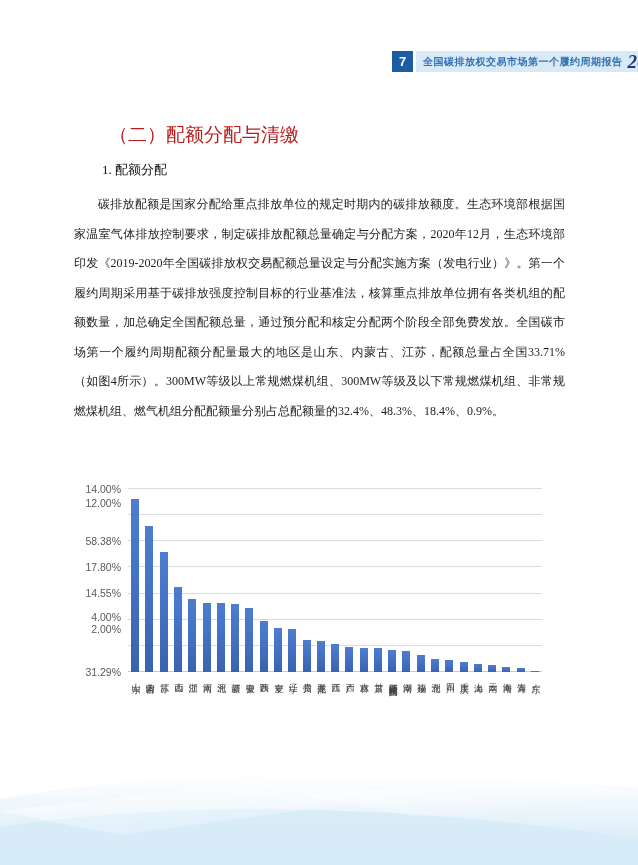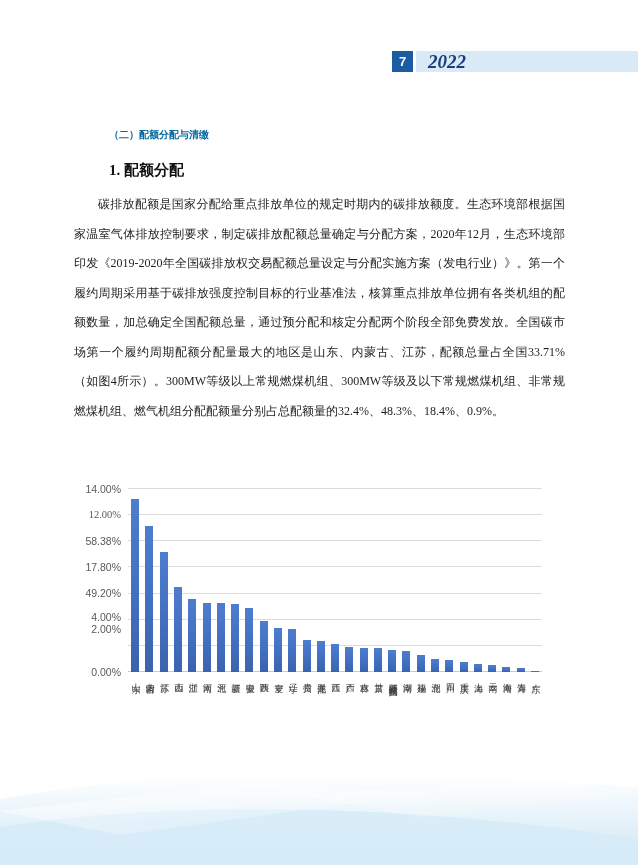"全国碳排放权交易市场第一个履约周期报告" span.header-title { html: none -> <span>全国碳排放权交易市场第一个履约周期报告</span> }
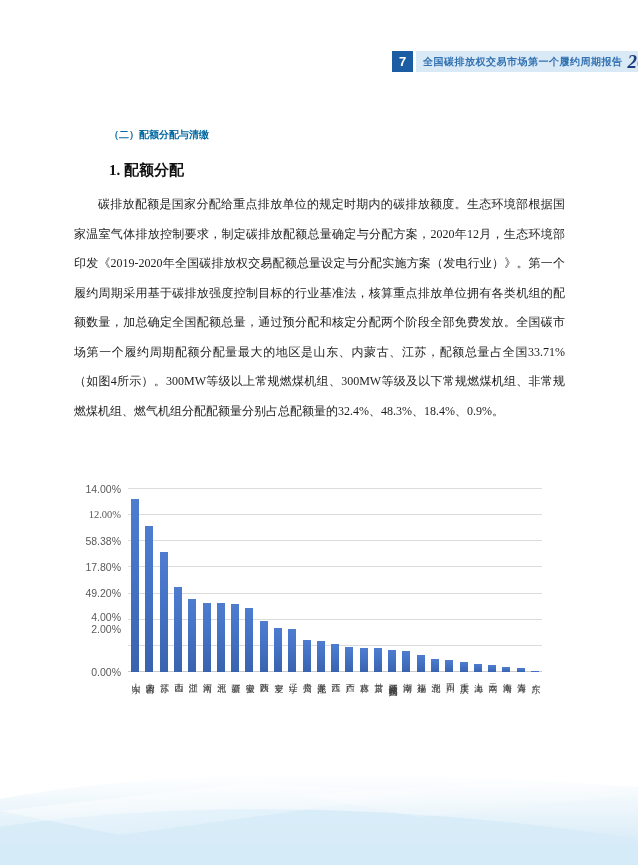"（二）配额分配与清缴" .sec-heading { color: #0369a1 -> #b91c1c; font-size: 10px -> 19px; font-weight: bold -> normal }
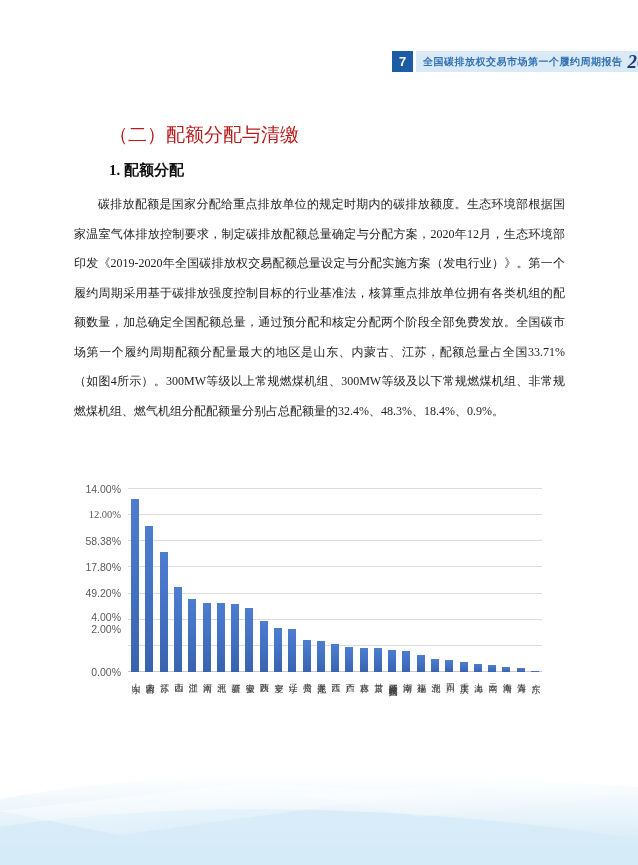"1. 配额分配" .sub-heading { font-size: 15px -> 13px; font-weight: bold -> normal; margin: 13px 0 0 35px -> 13px 0 0 28px }
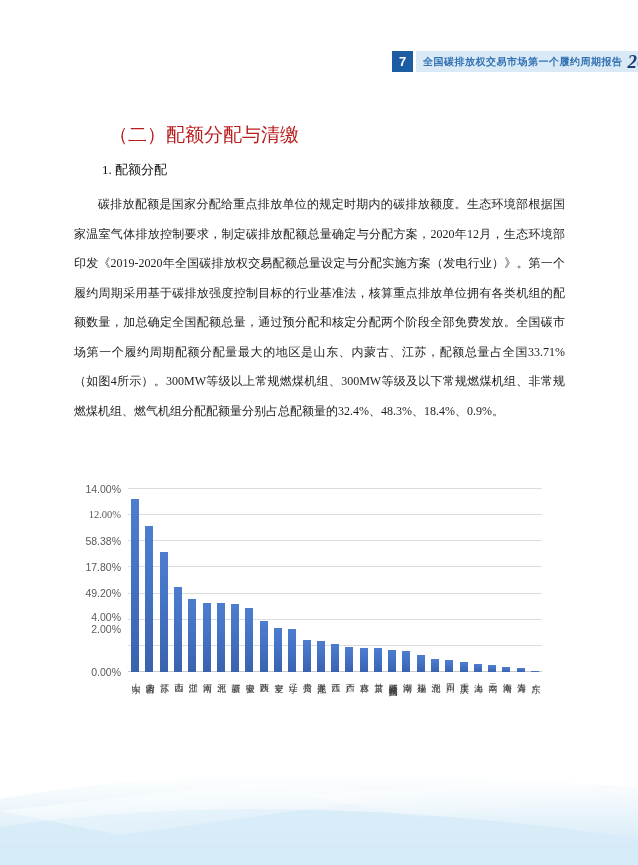"12.00%" div.ytick { bottom: 157px -> 169px; font-family: Liberation Serif, serif -> none }
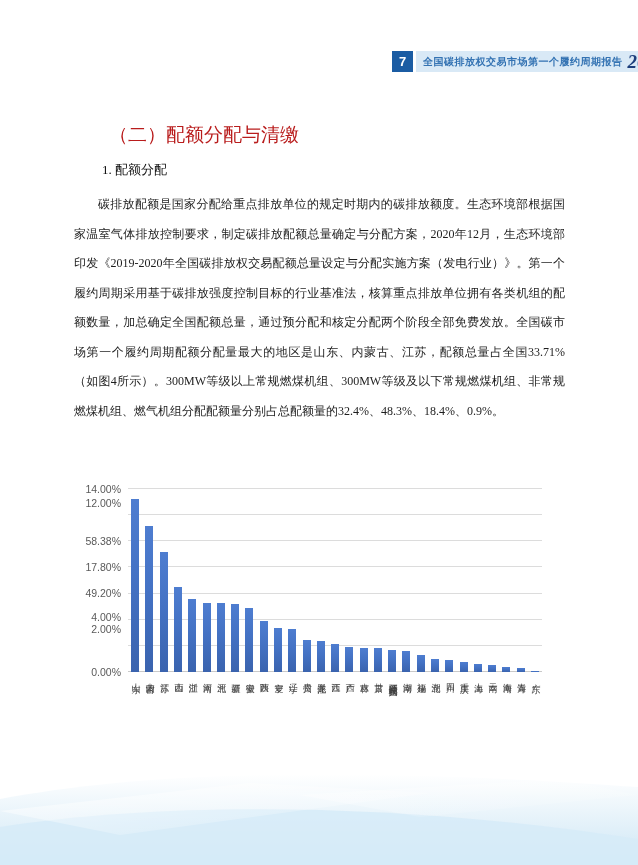"49.20%" div.ytick { text: 49.20% -> 14.55% }
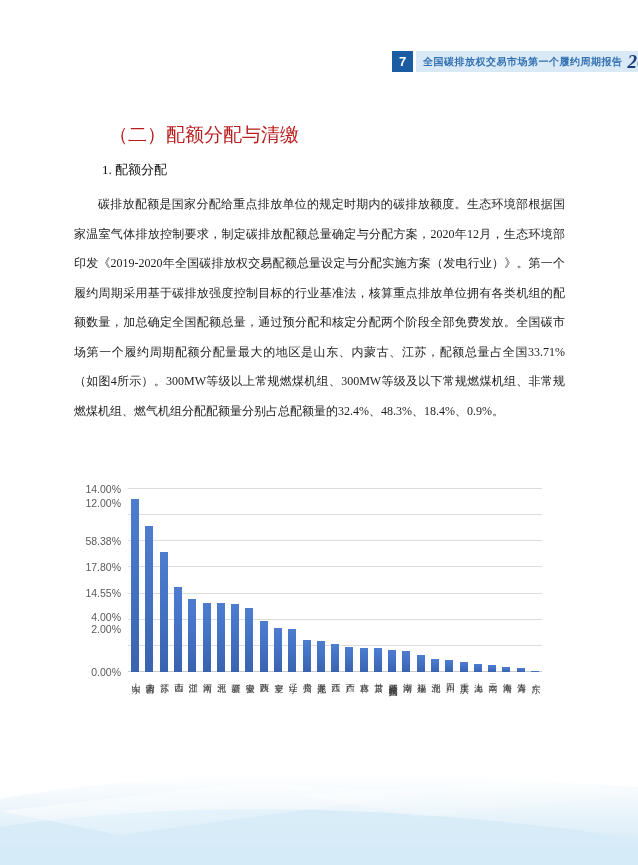"0.00%" div.ytick { text: 0.00% -> 31.29% }
